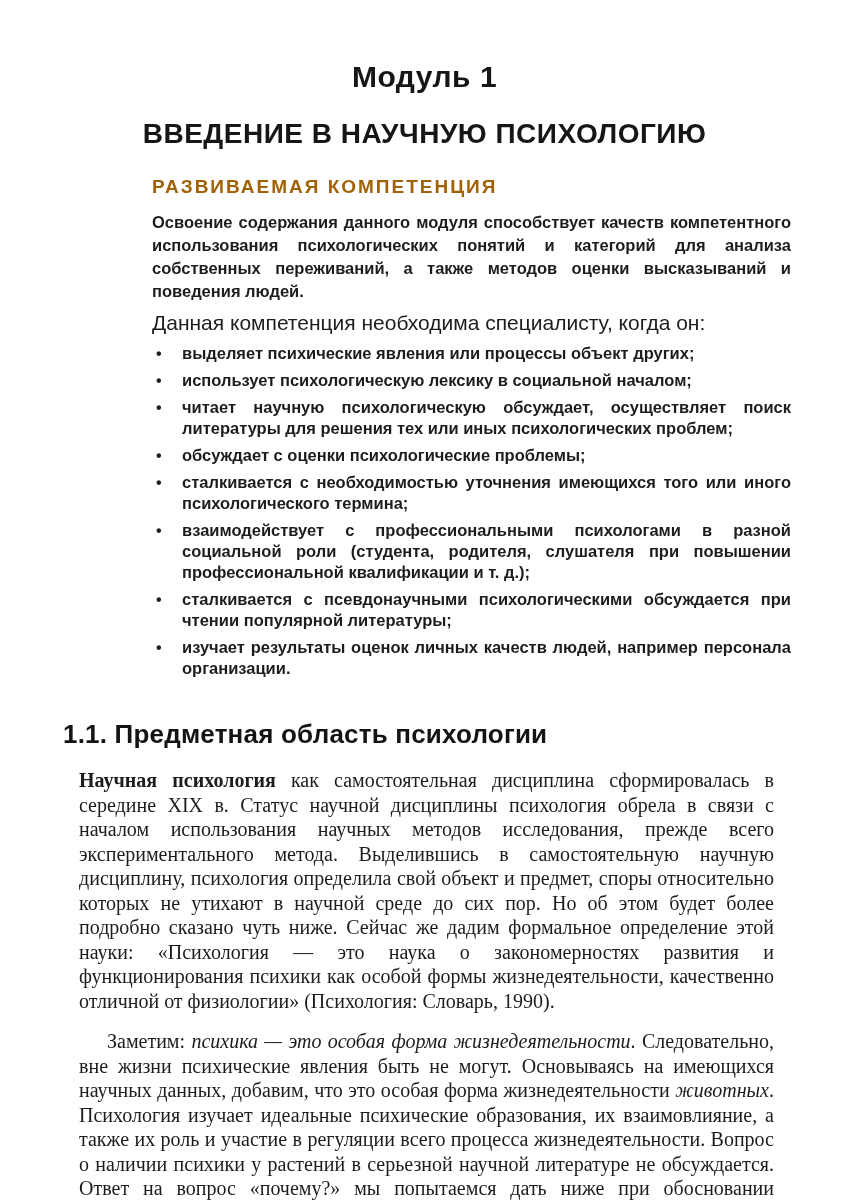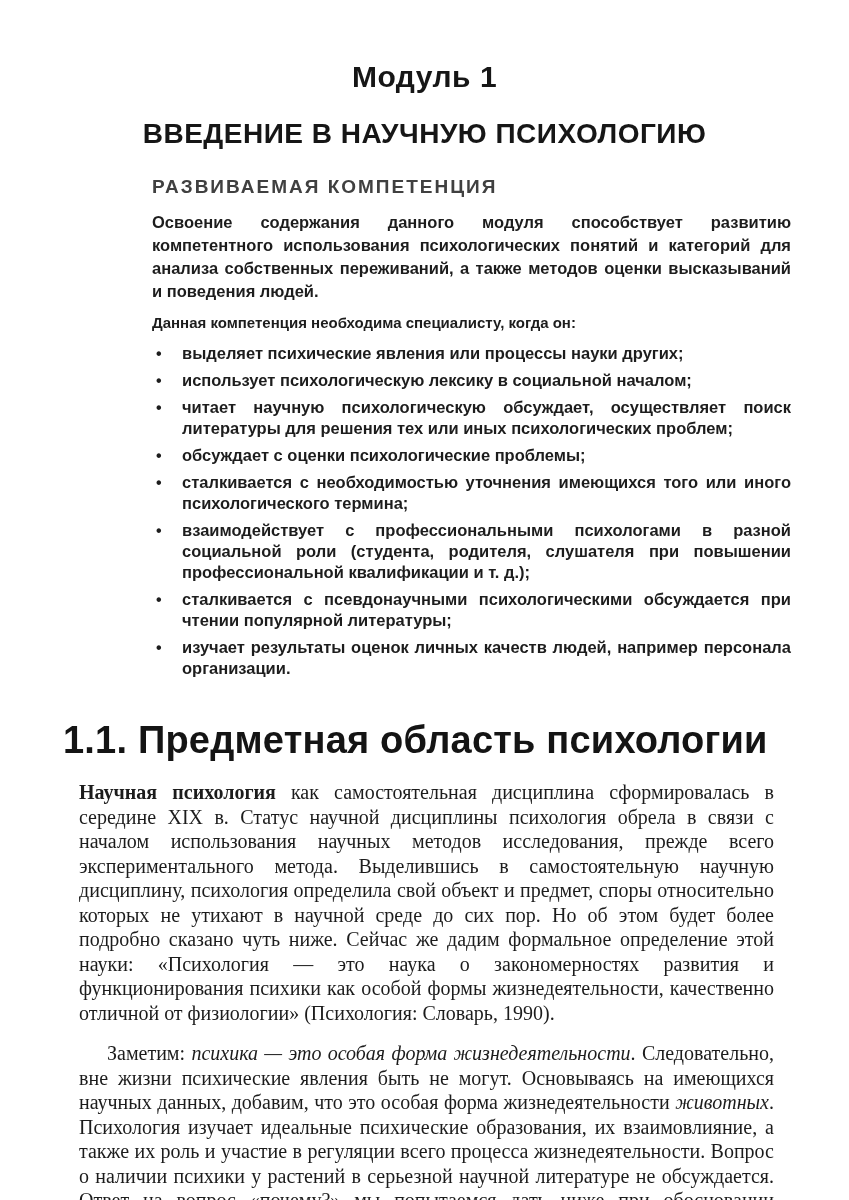"РАЗВИВАЕМАЯ КОМПЕТЕНЦИЯ" .competence-heading { color: #404040 -> #a16207 }
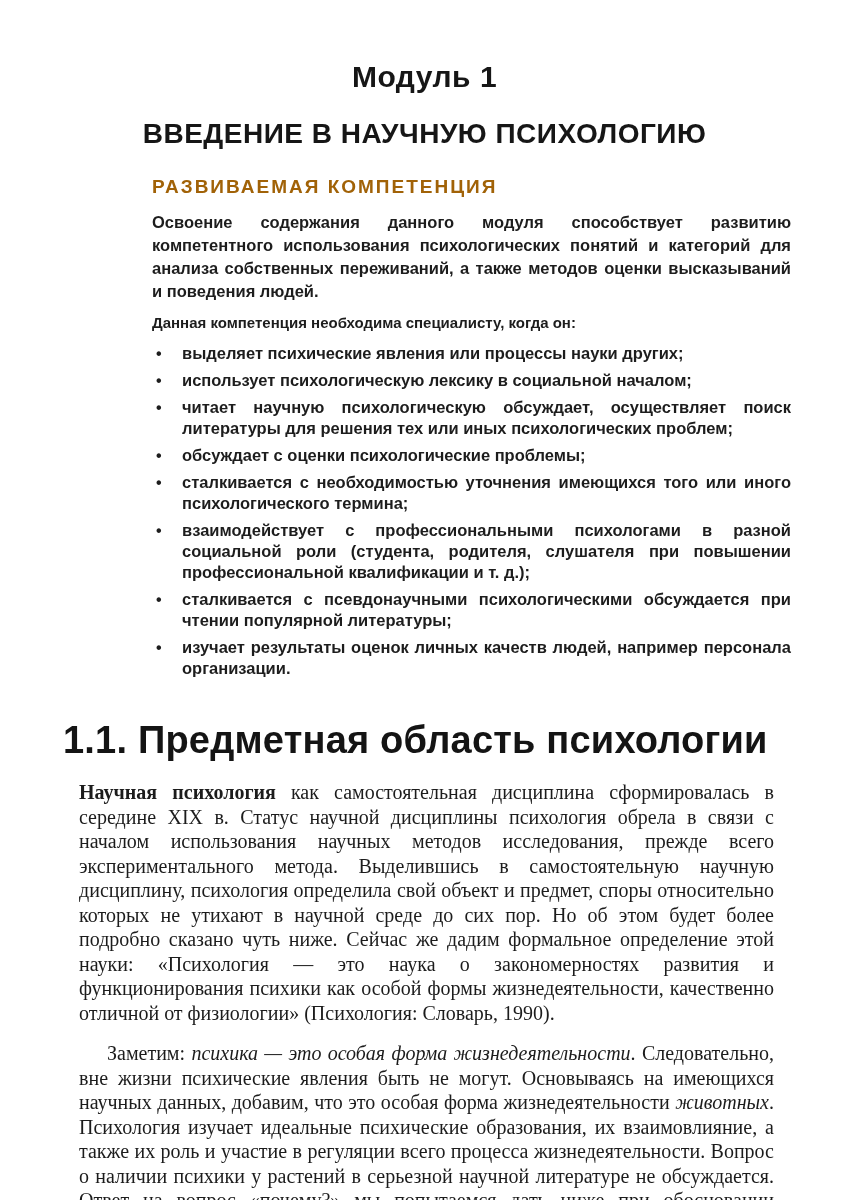"Освоение содержания данного модуля" div.competence-intro { text: развитию -> качеств }
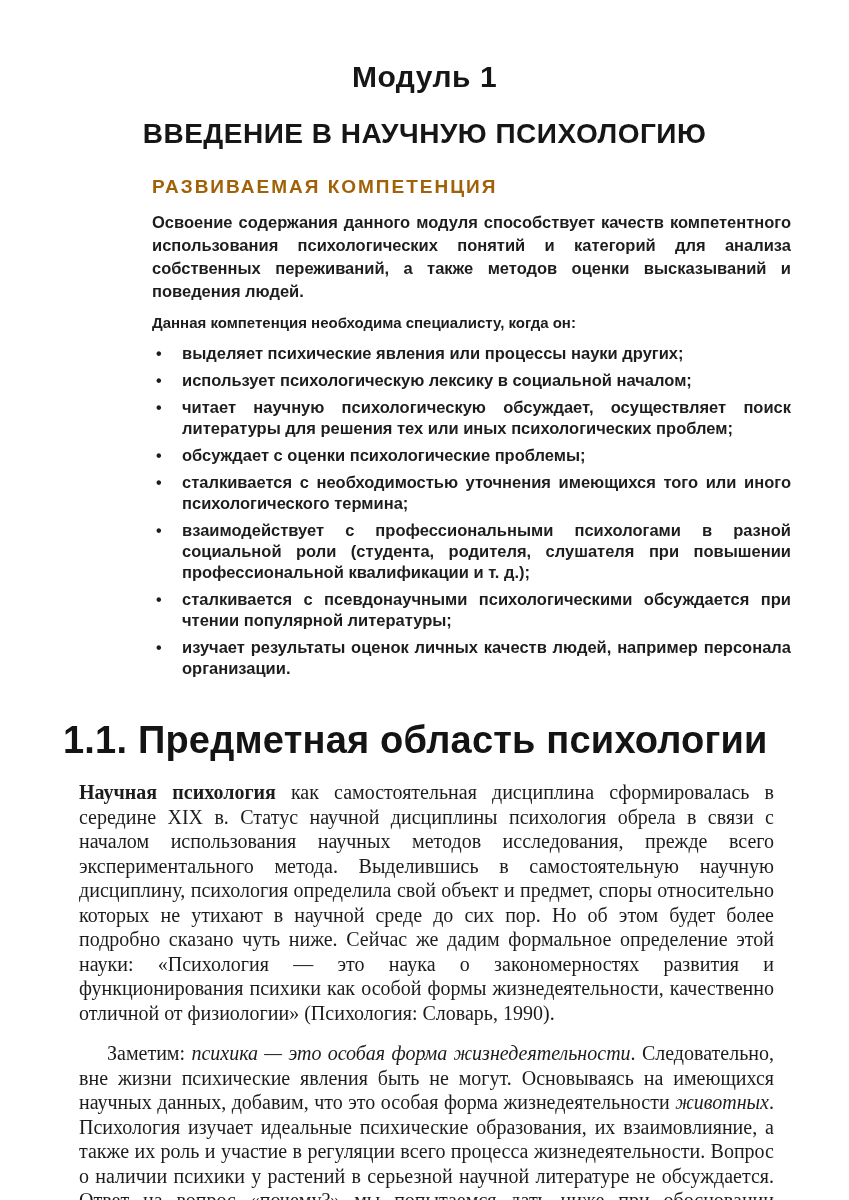"Данная компетенция необходима" .competence-leadin { font-size: 15px -> 21px; font-weight: bold -> normal }
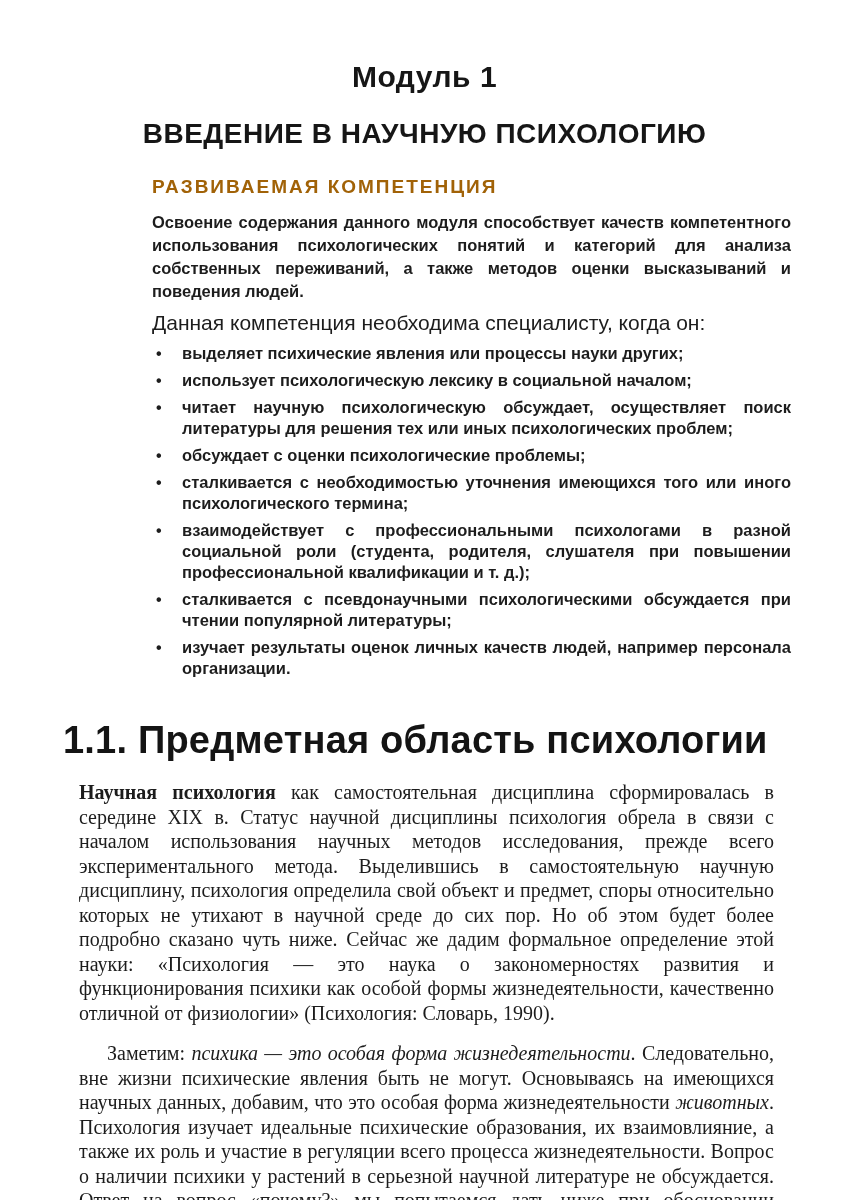"выделяет психические явления или" span { text: науки -> объект }
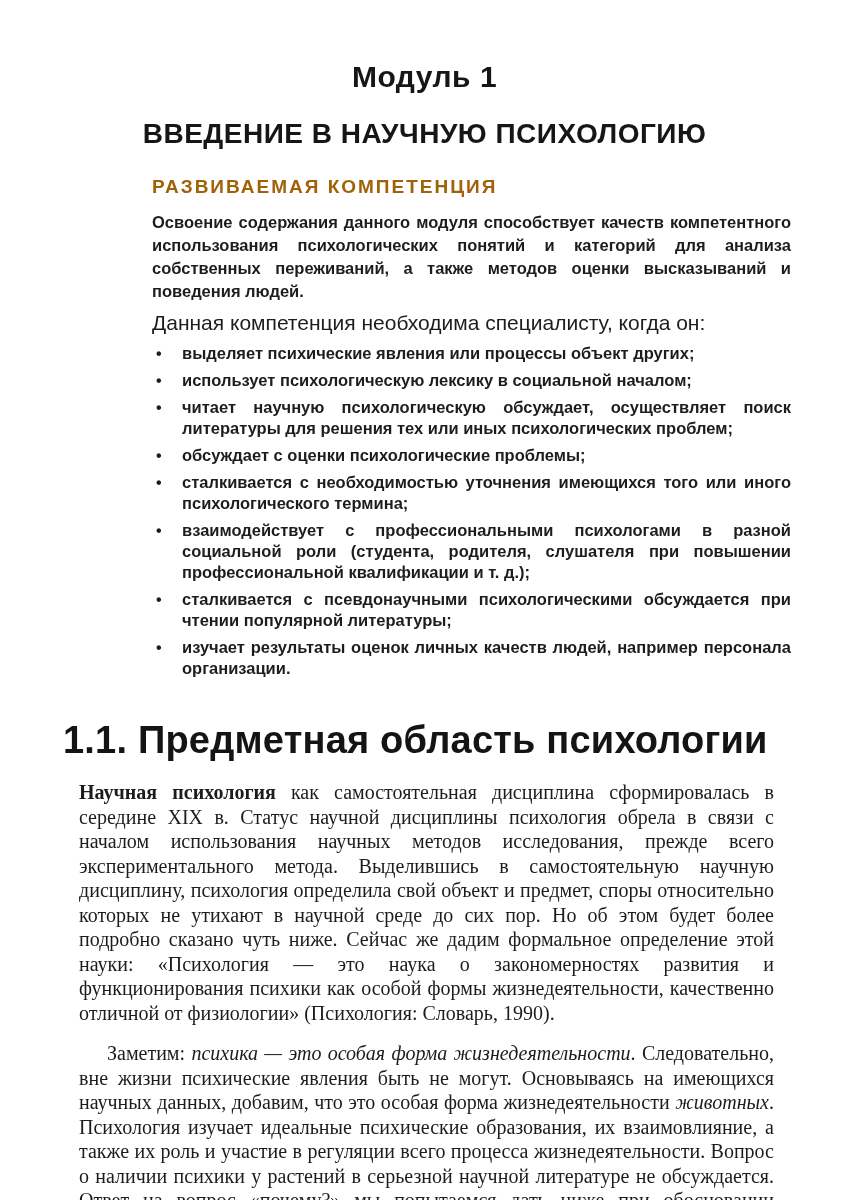"1.1. Предметная область психологии" .section-heading { font-size: 38px -> 26px }
